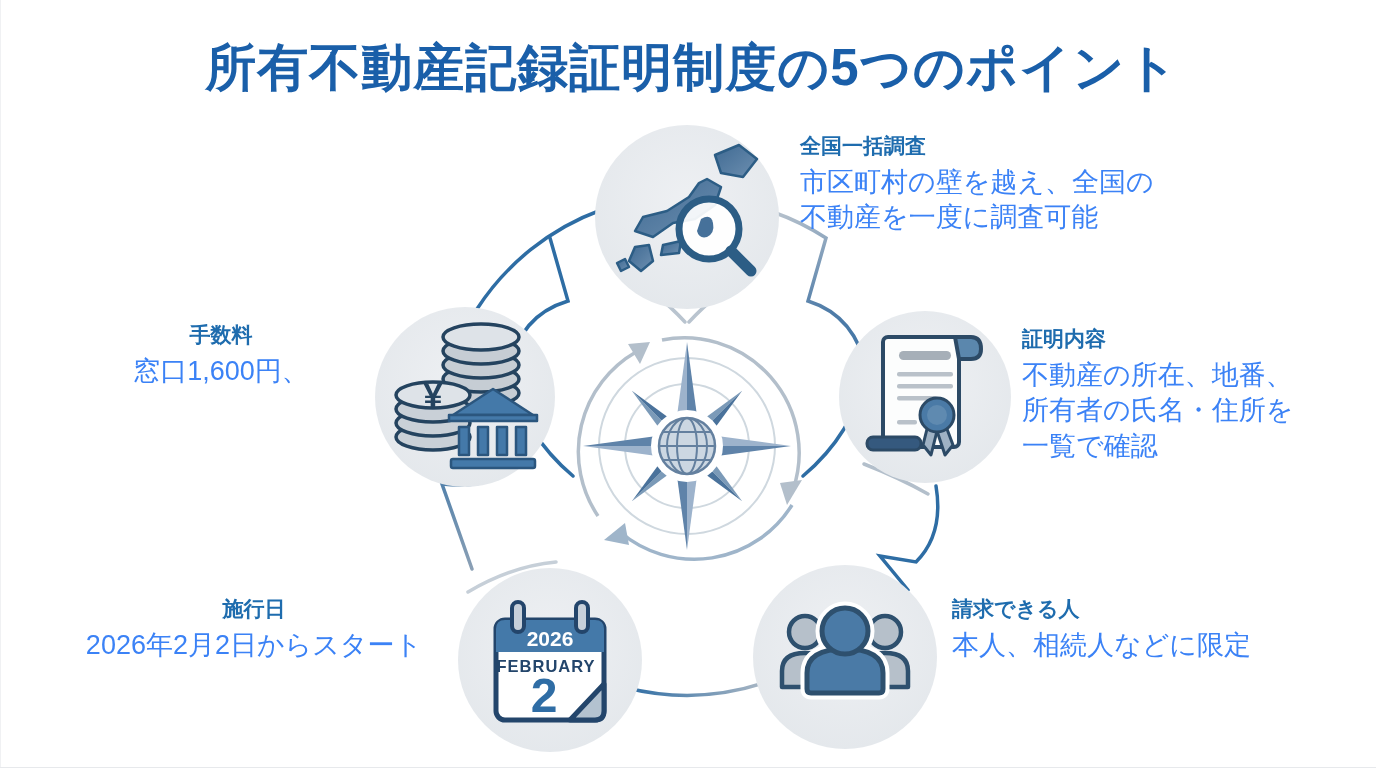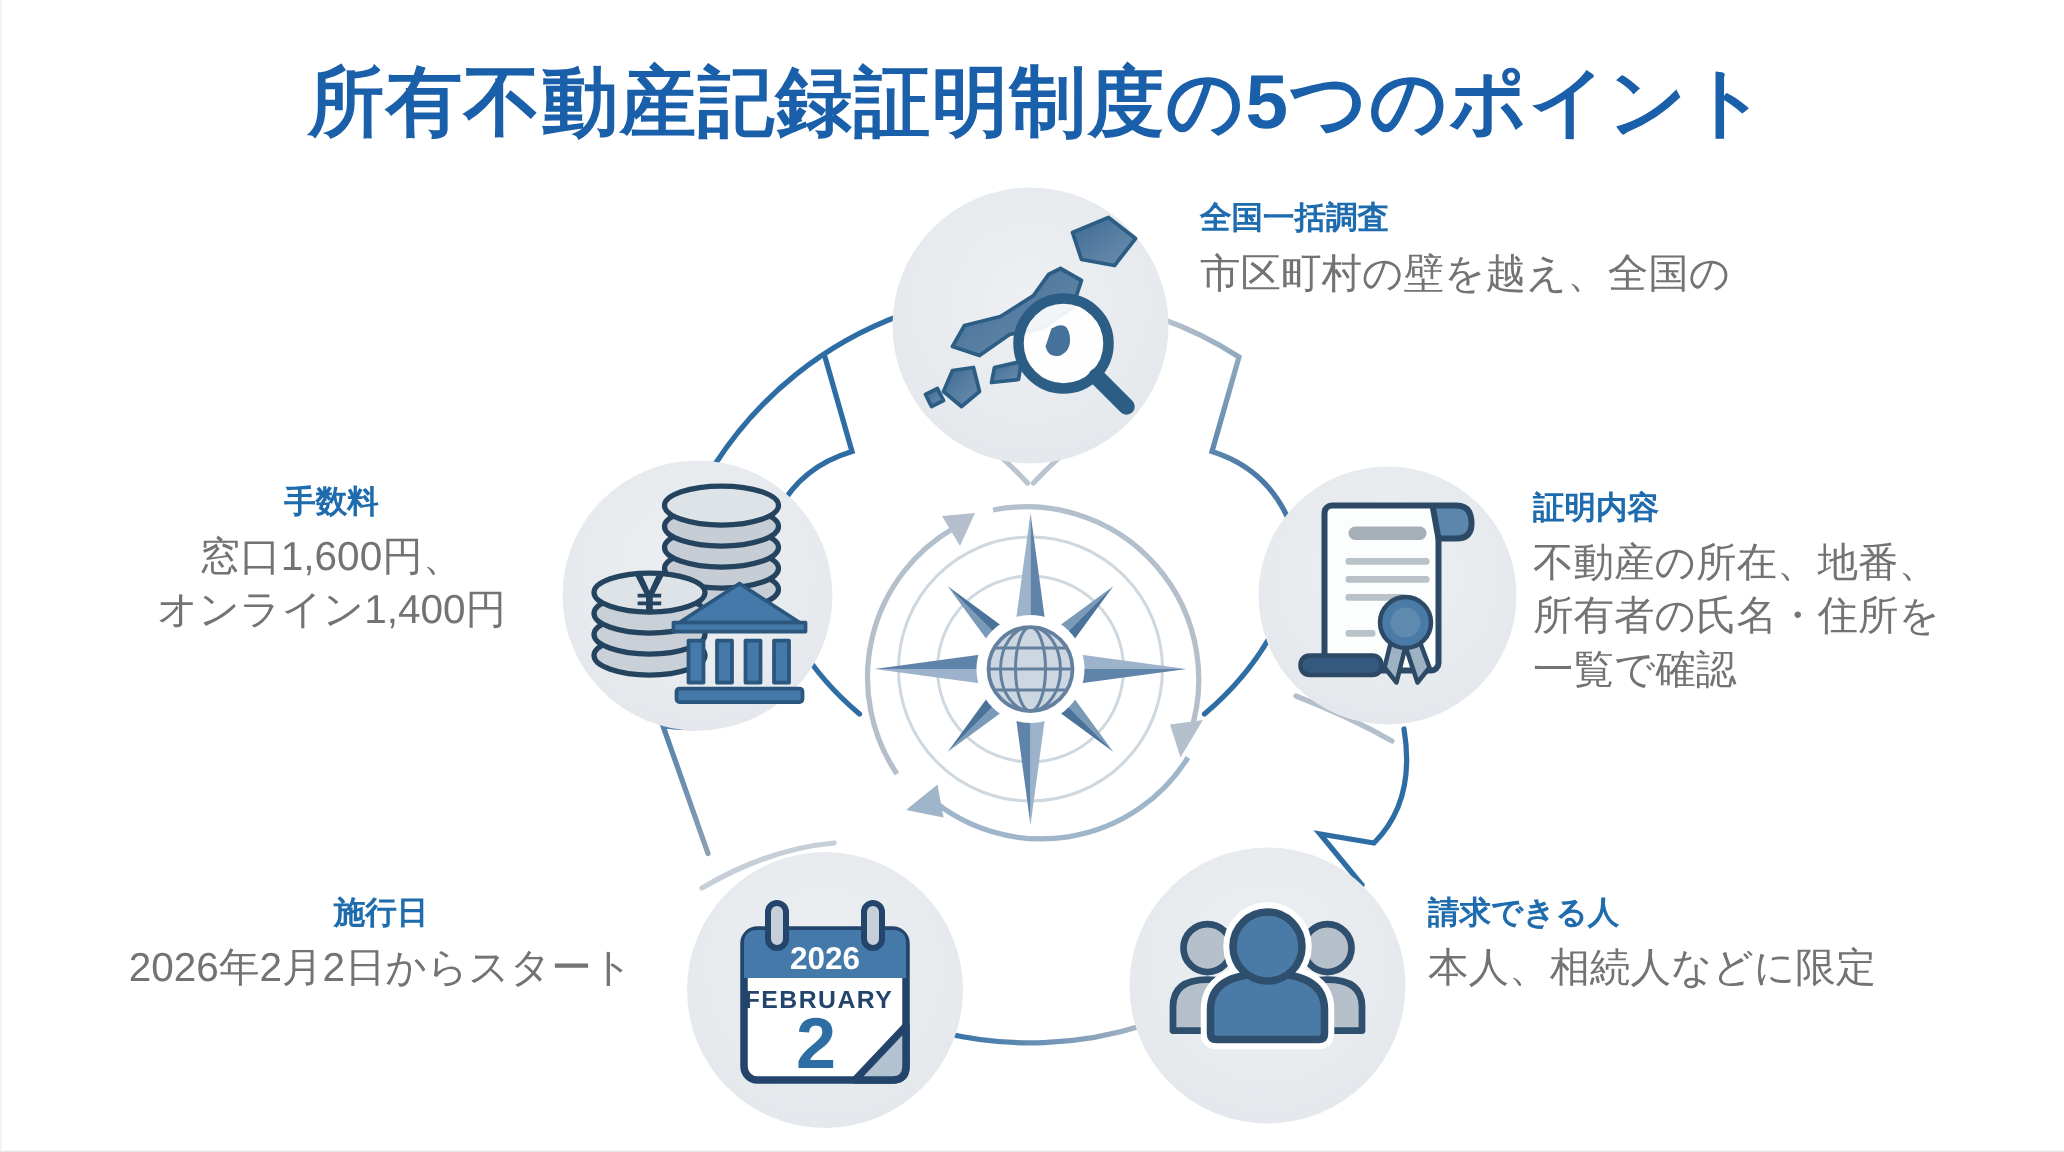"市区町村の壁を越え、全国の" .point-line { color: #737373 -> #3b82f6 }
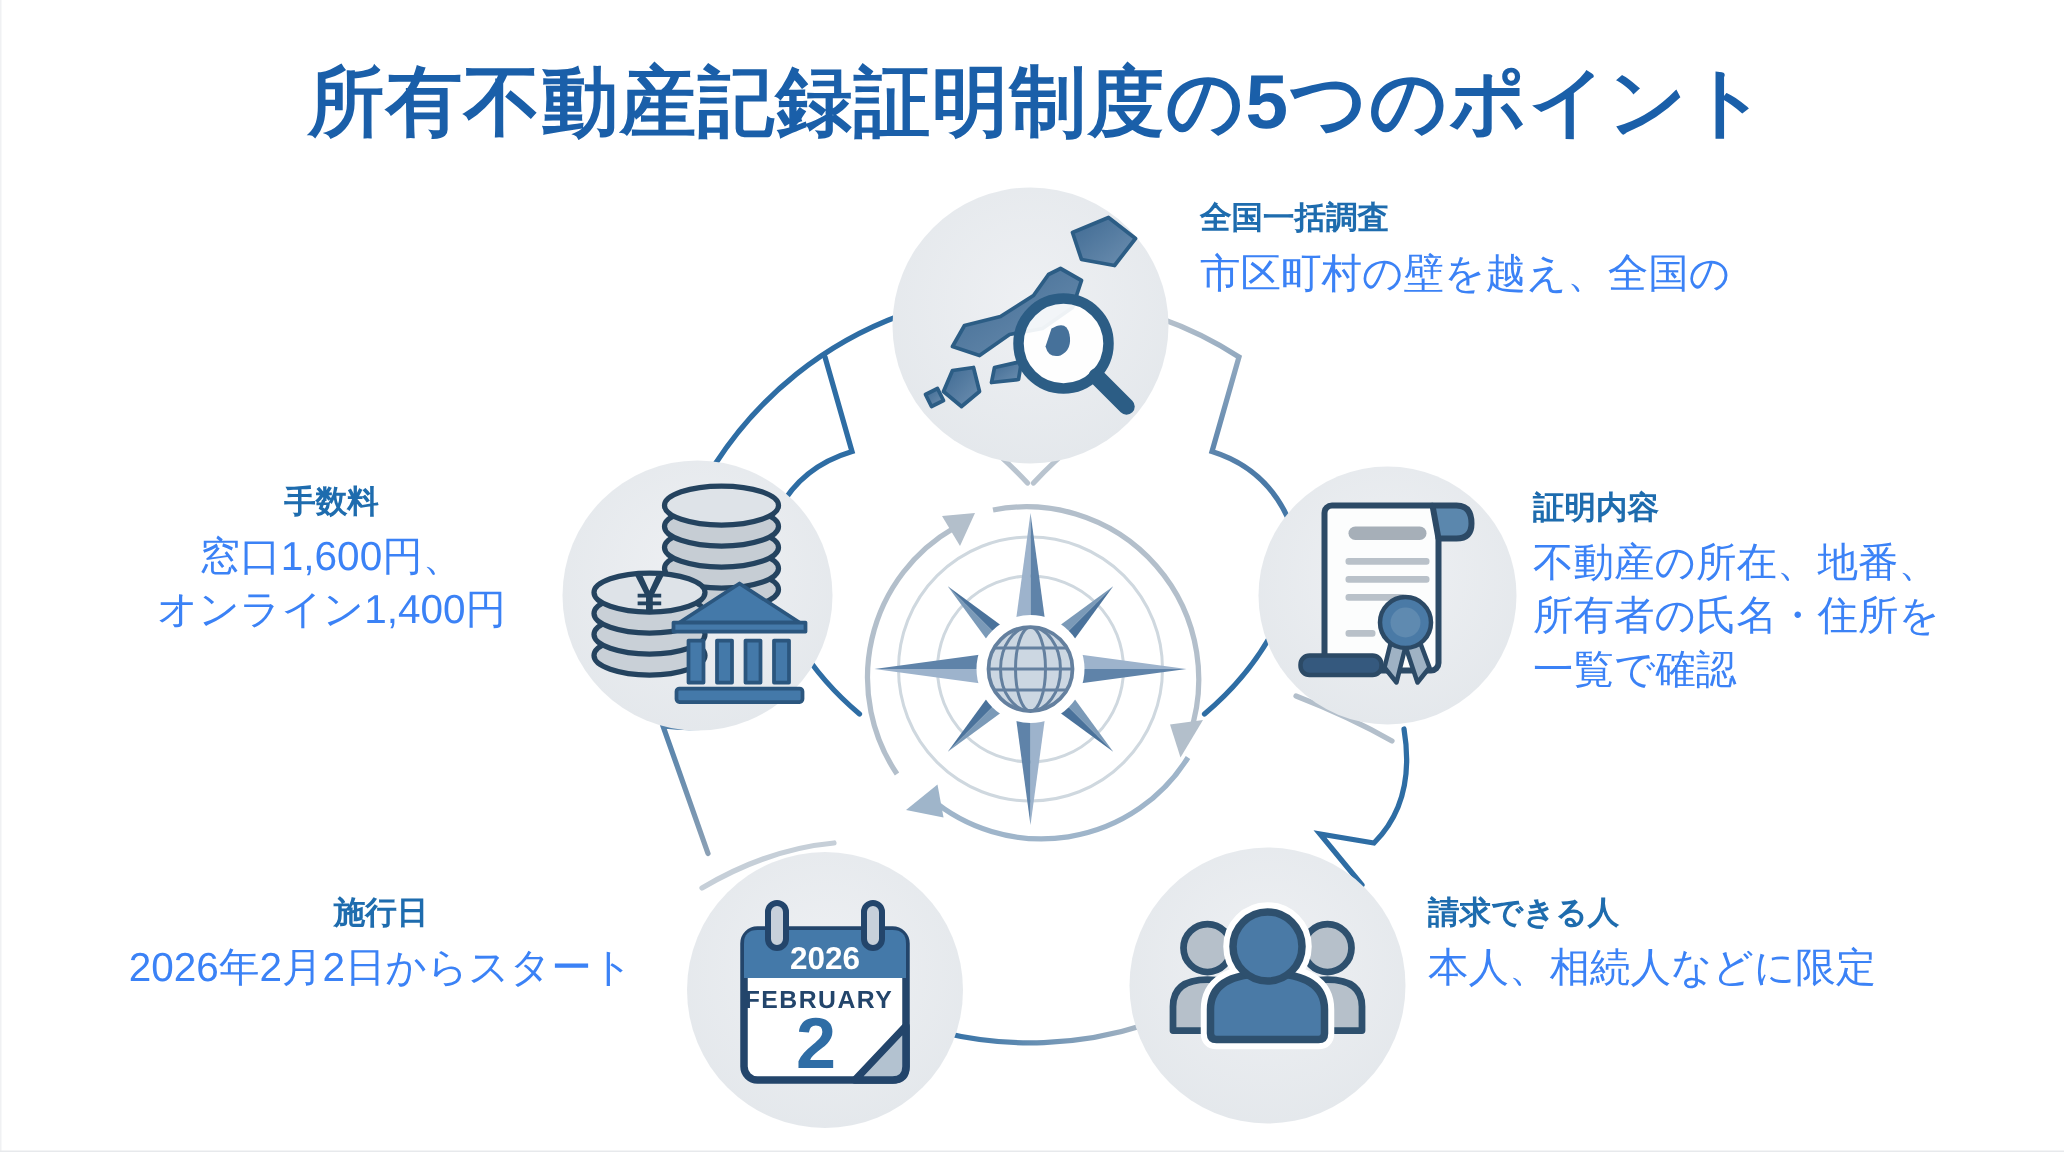"不動産を一度に調査可能" div.point-line { html: none -> <div>不動産を一度に調査可能</div> }
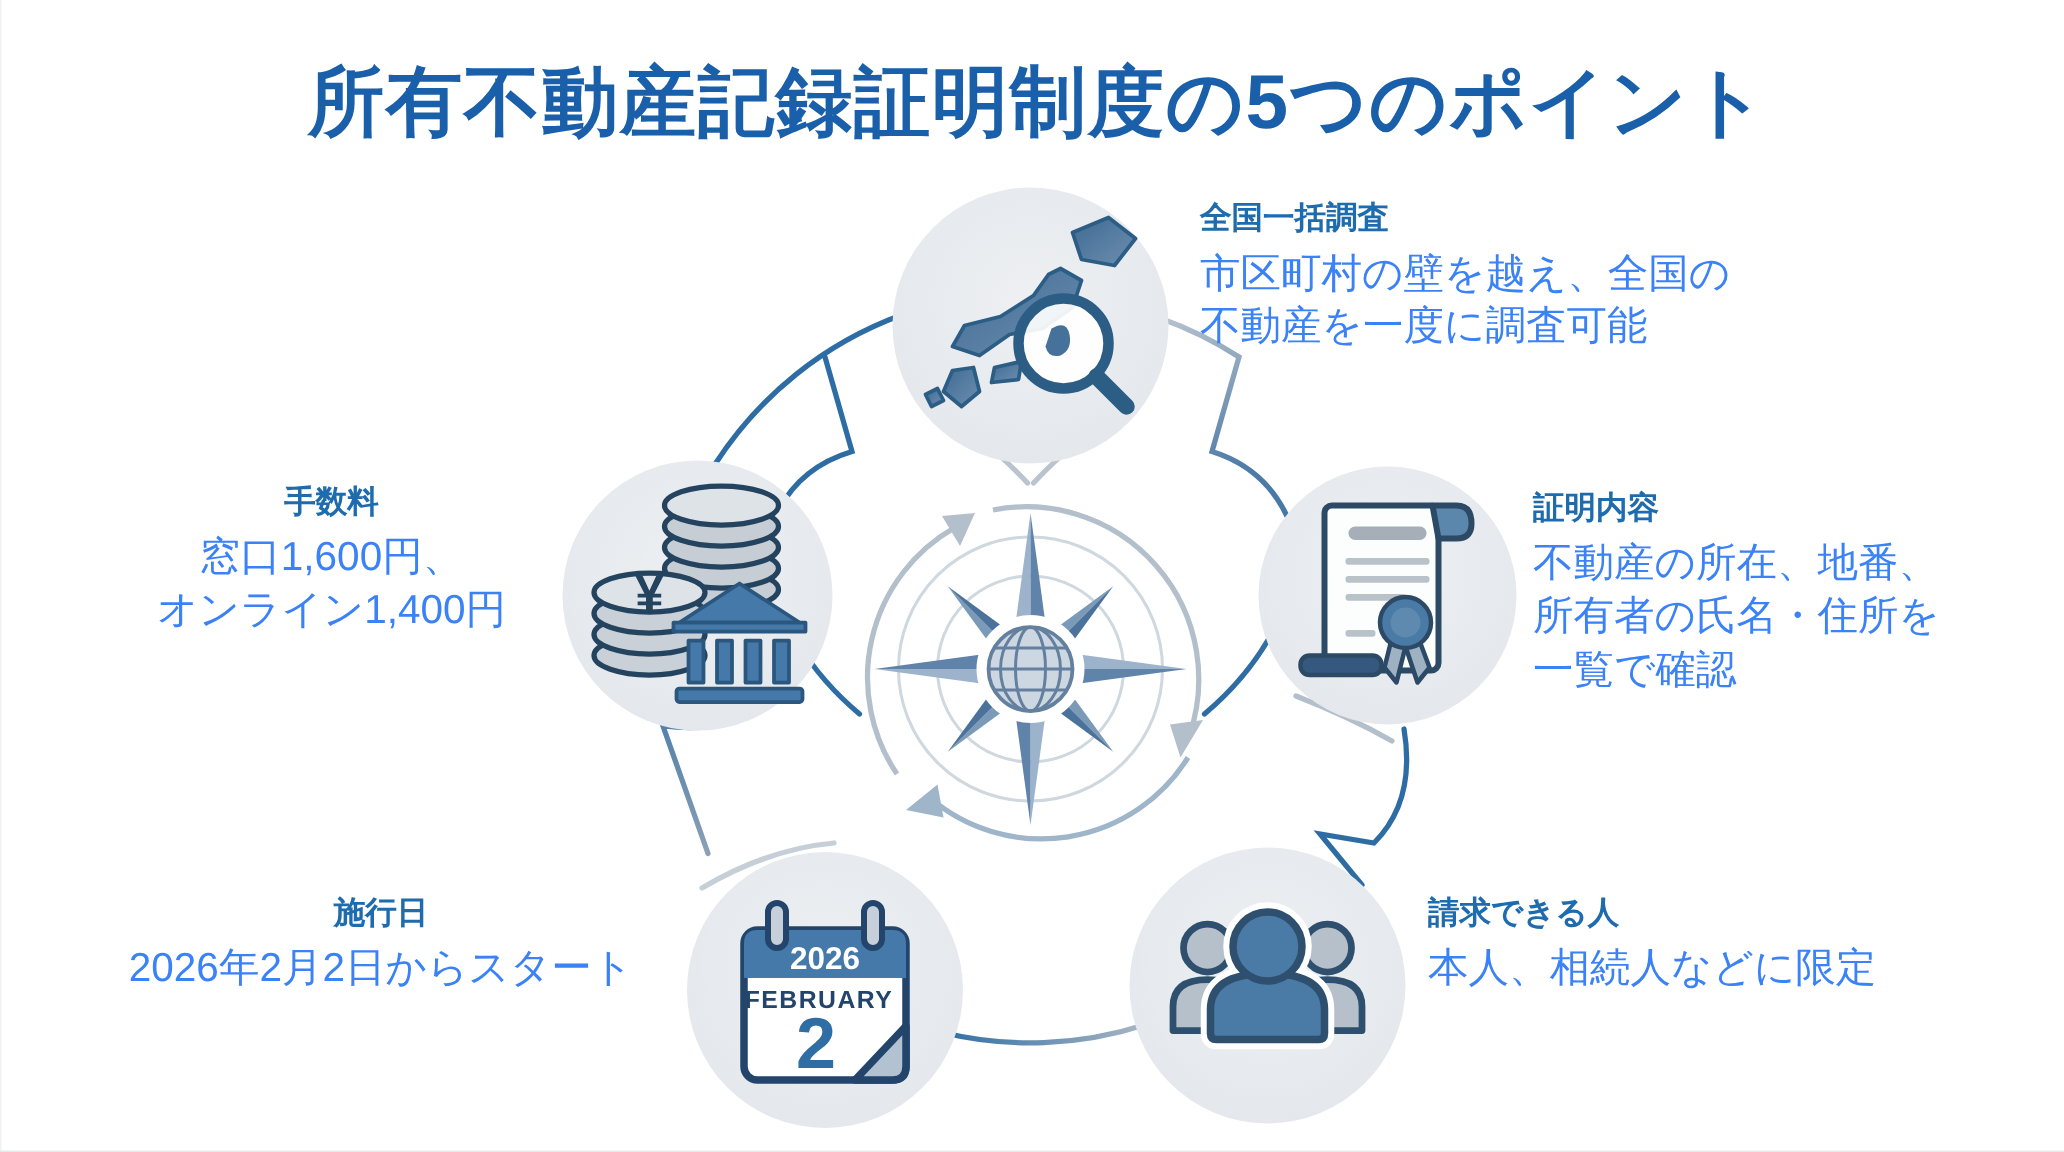"オンライン1,400円" div.point-line { html: <div>オンライン1,400円</div> -> none }
